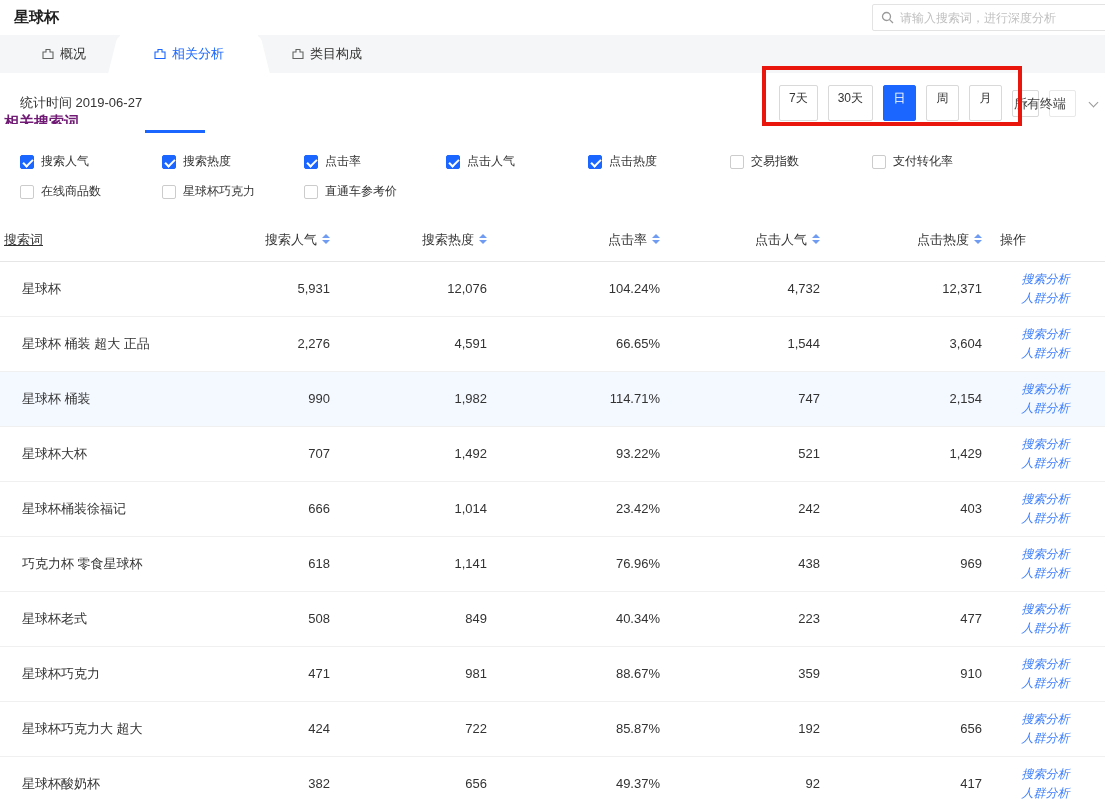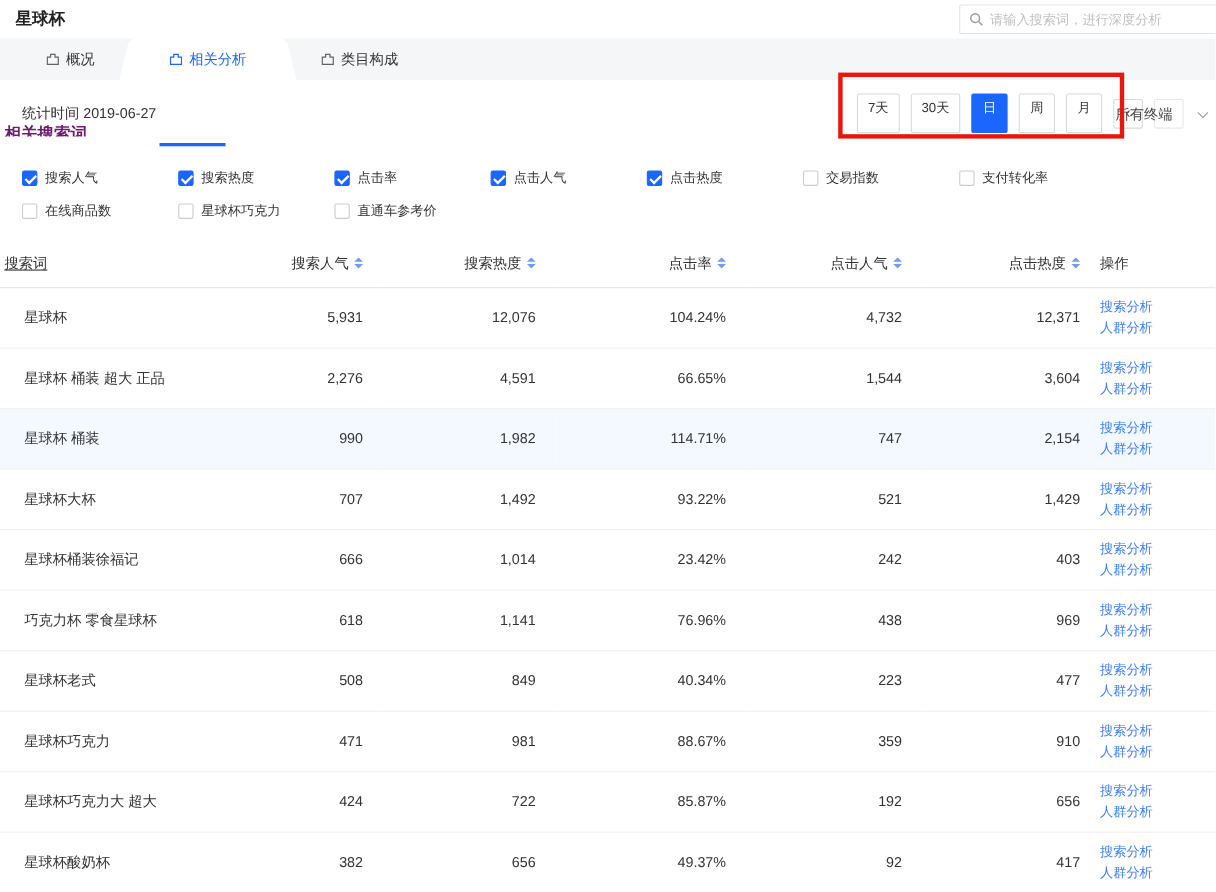"搜索分析" td.op { font-style: none -> italic; text-align: left -> center }
